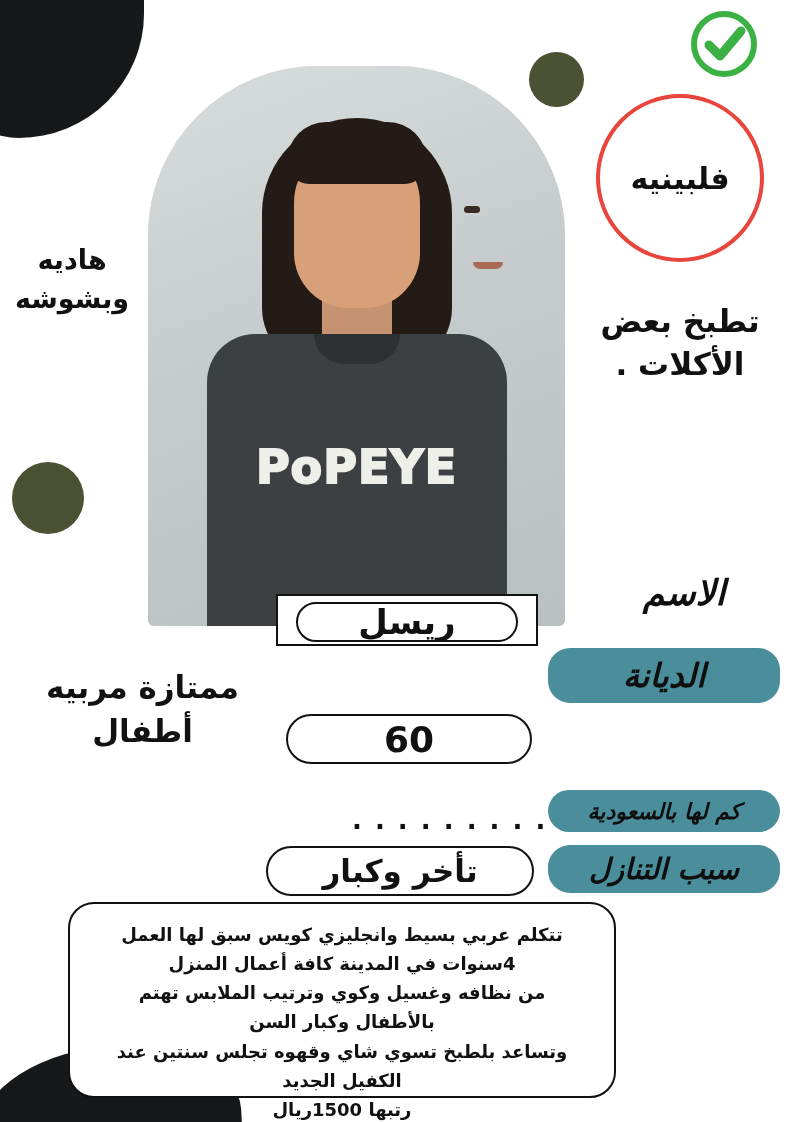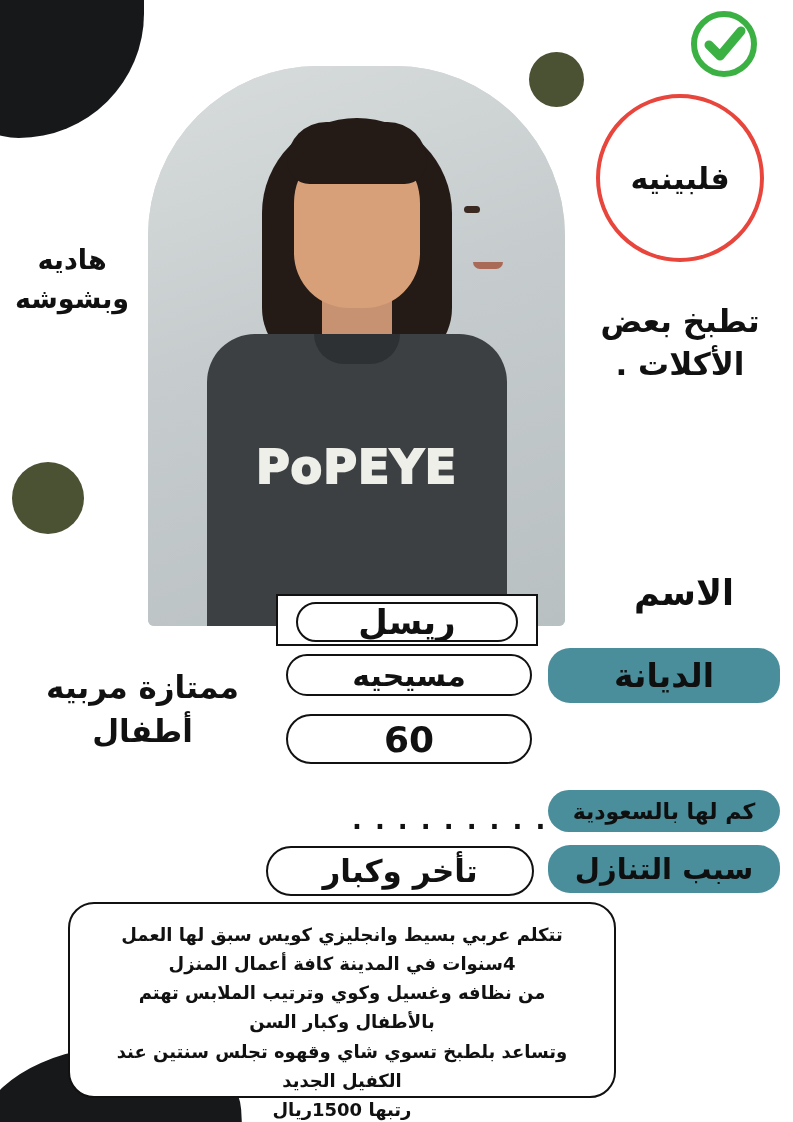"الاسم" .label-pill { font-style: none -> italic }
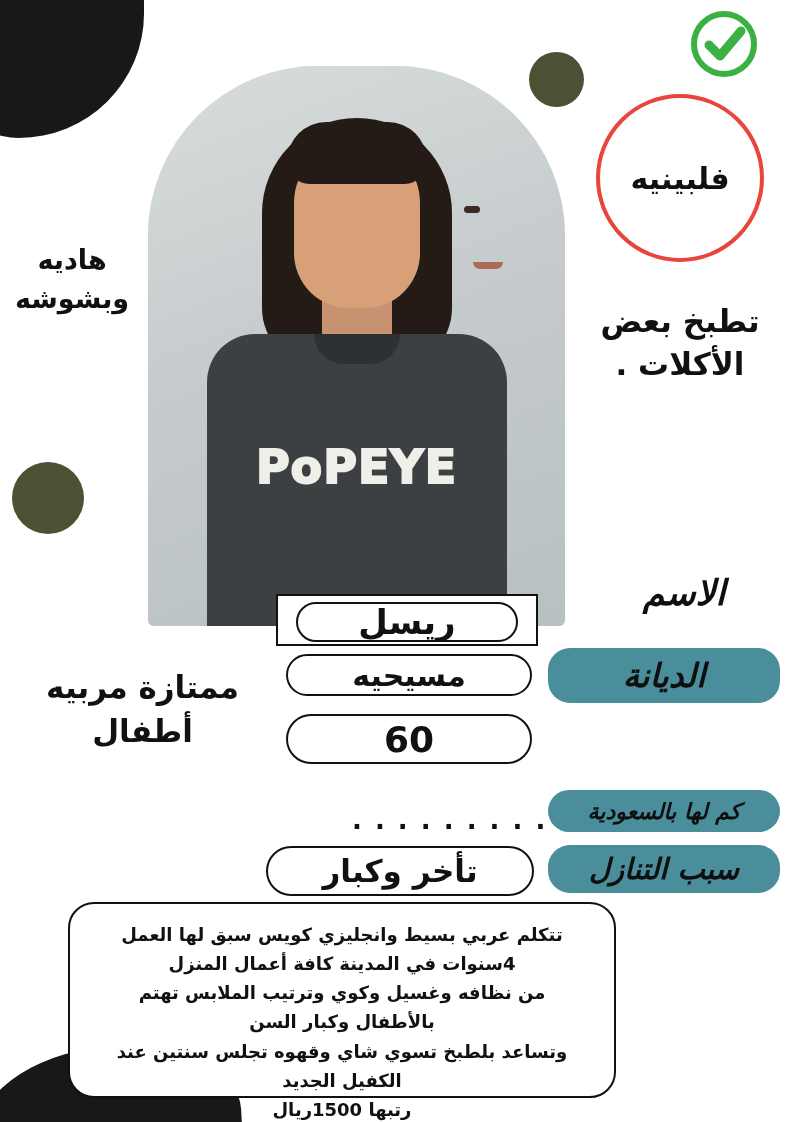"مسيحيه" div.value-pill { html: <div>مسيحيه</div> -> none }
